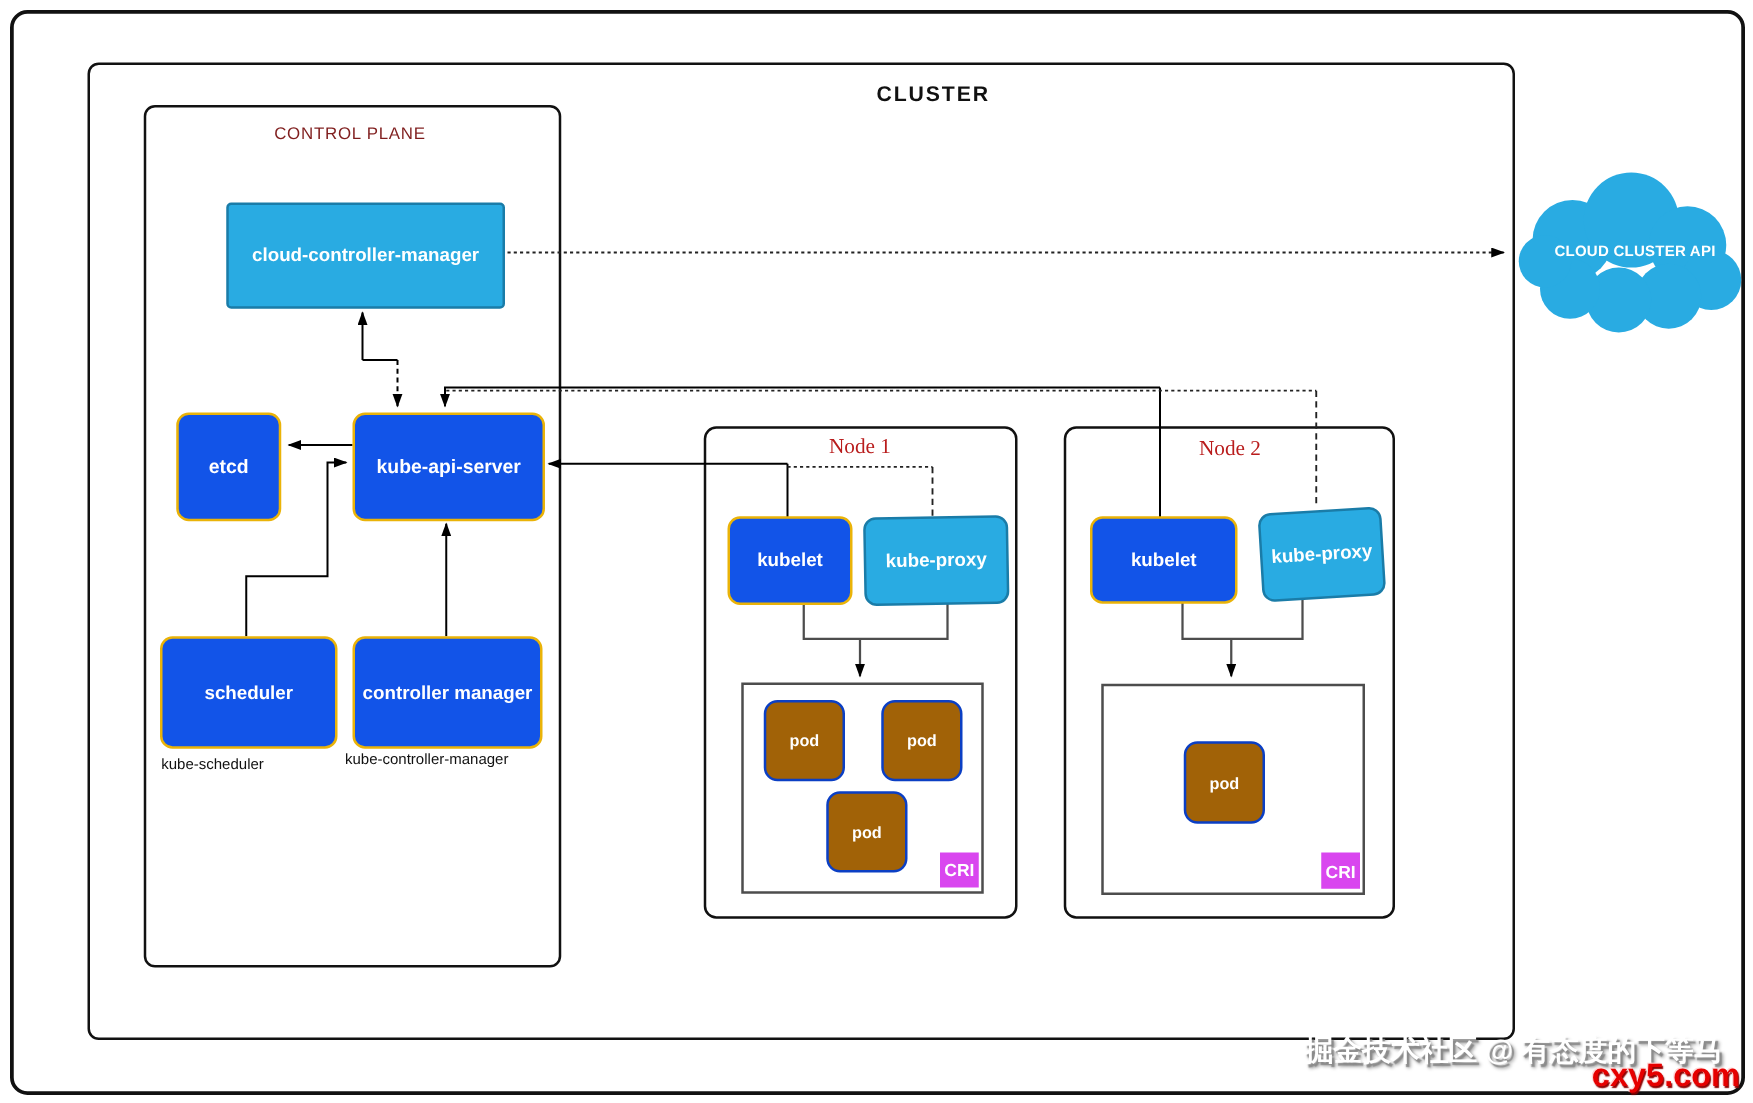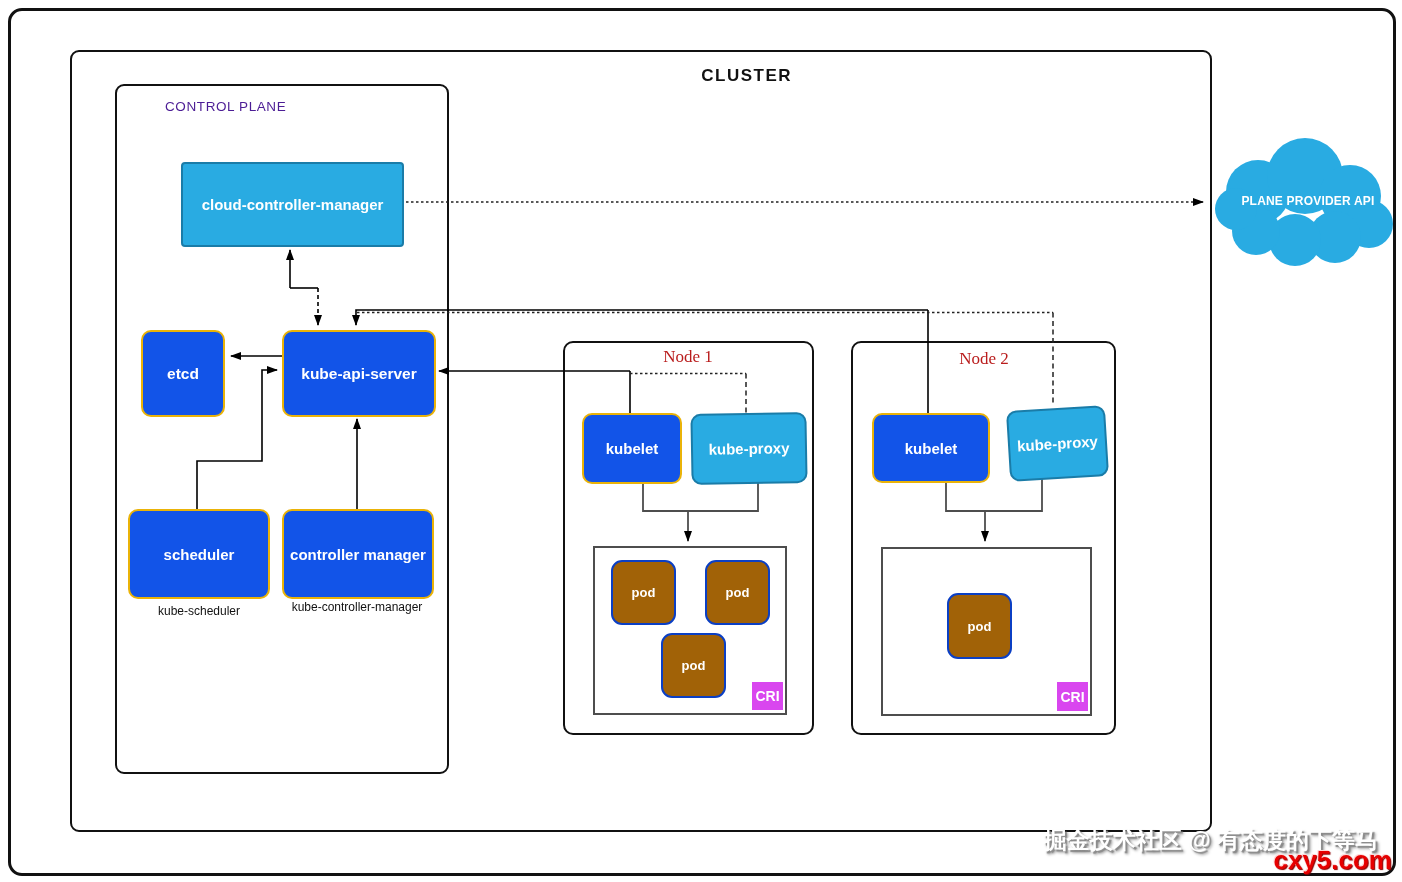"CONTROL PLANE" #control-plane-title { color: #4c1d95 -> #7f1d1d; text-align: left -> center }
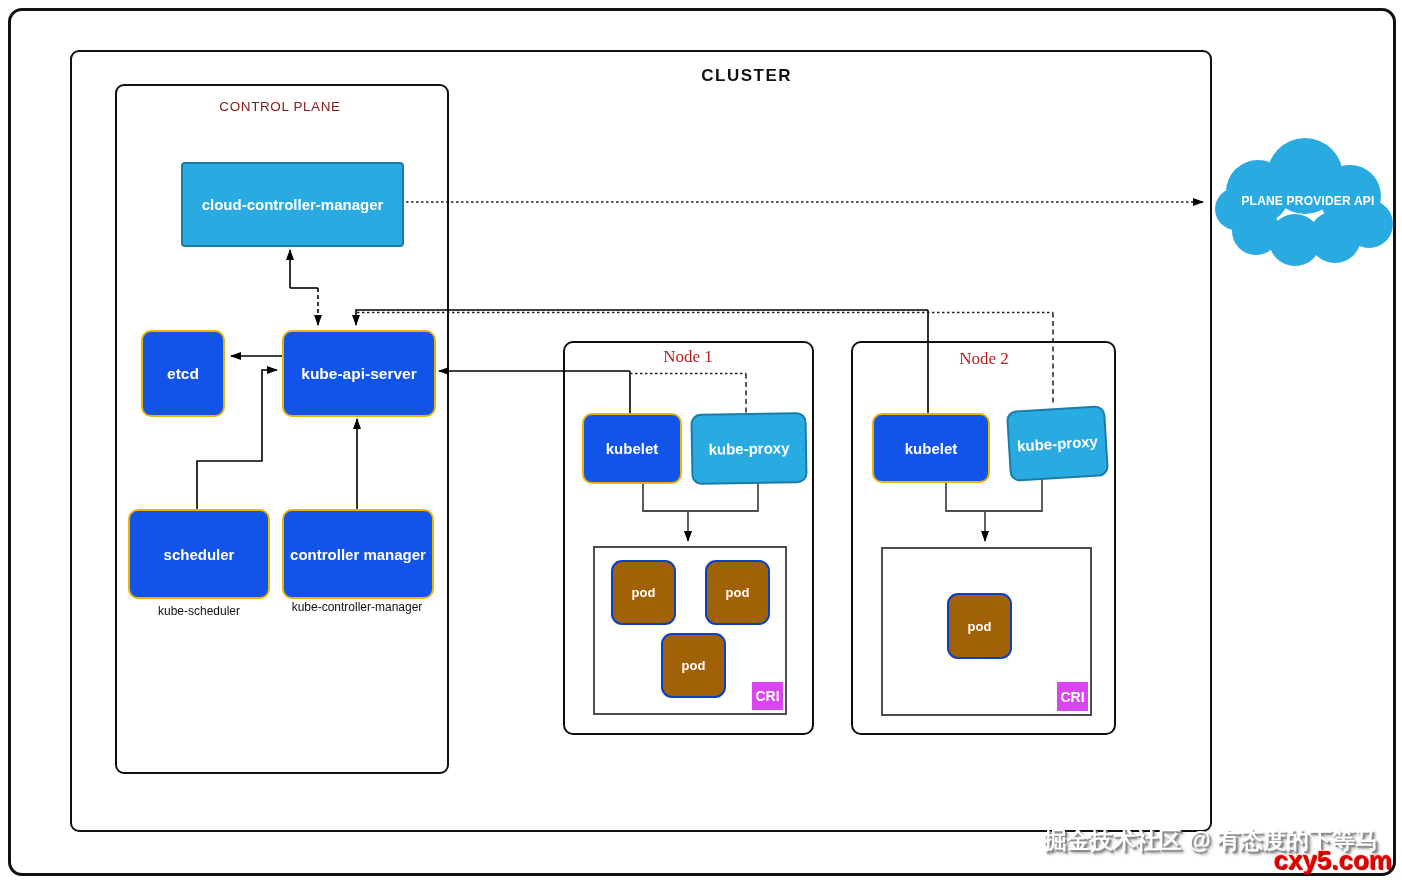"PLANE PROVIDER API" div { text: PLANE PROVIDER -> CLOUD CLUSTER }
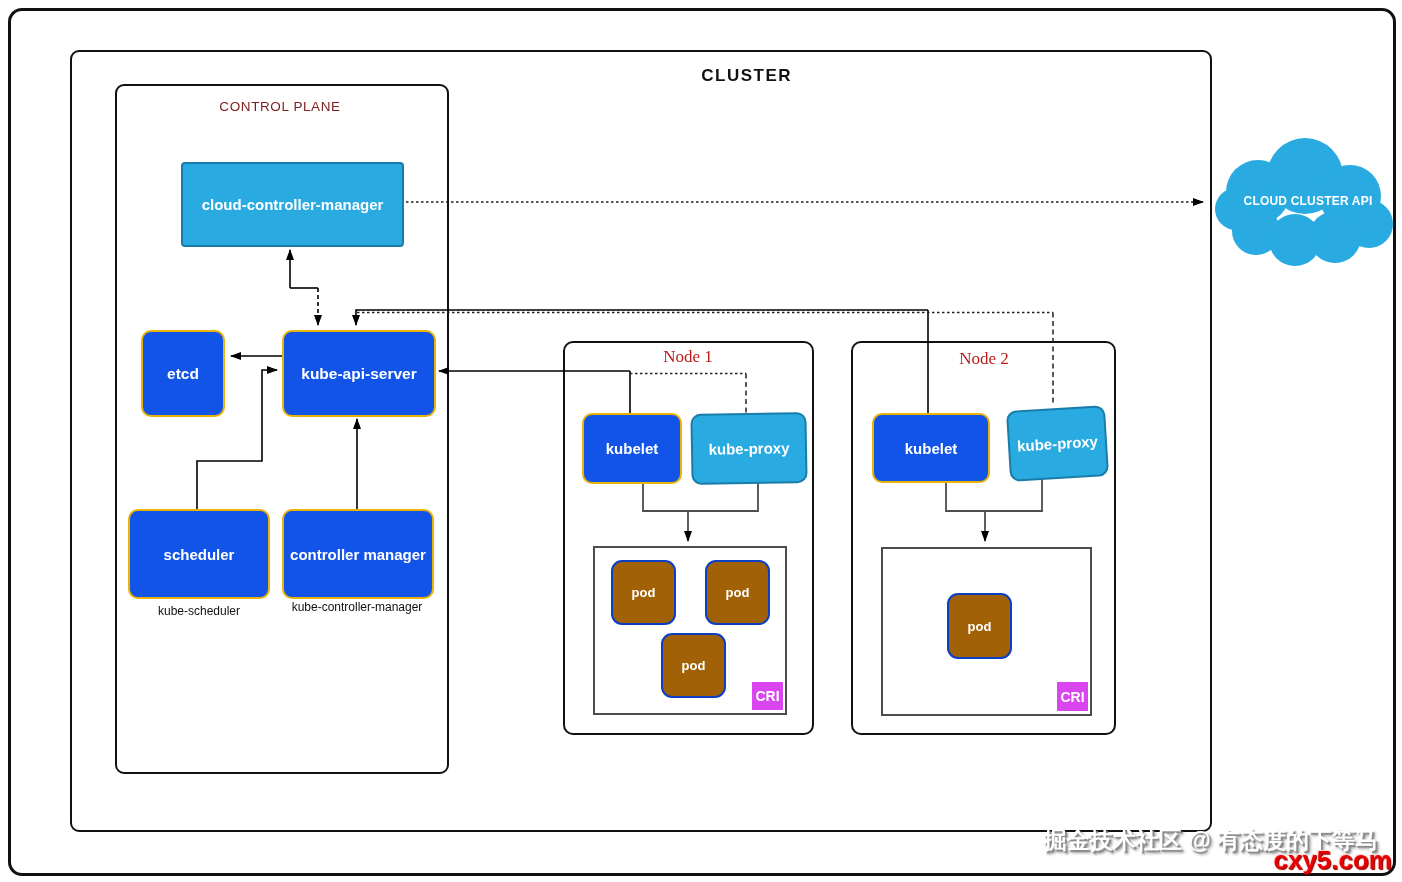"kube-scheduler" .caption { text-align: center -> left }
